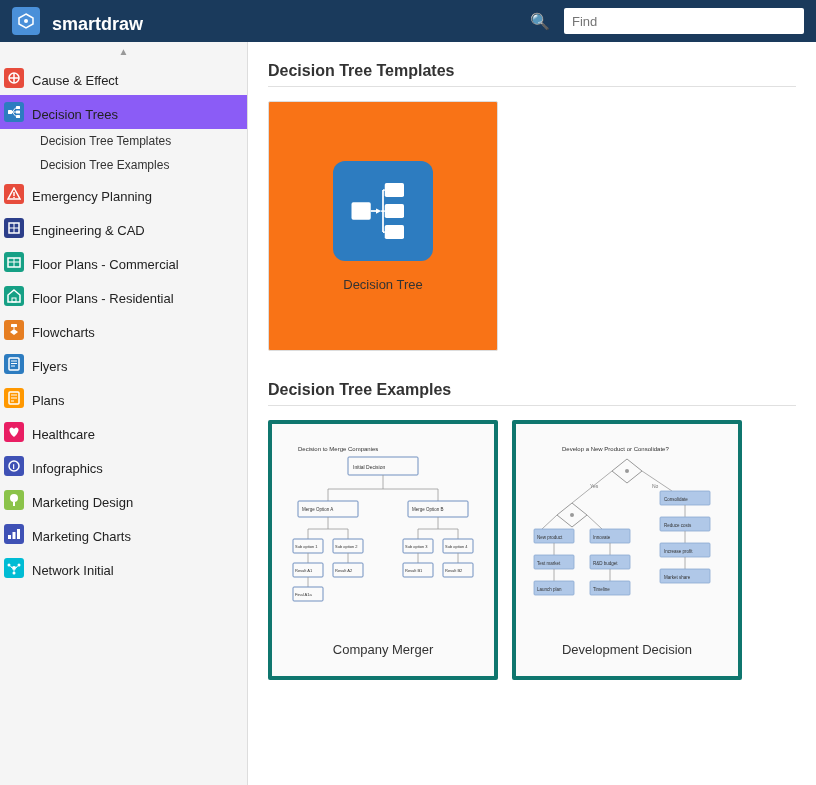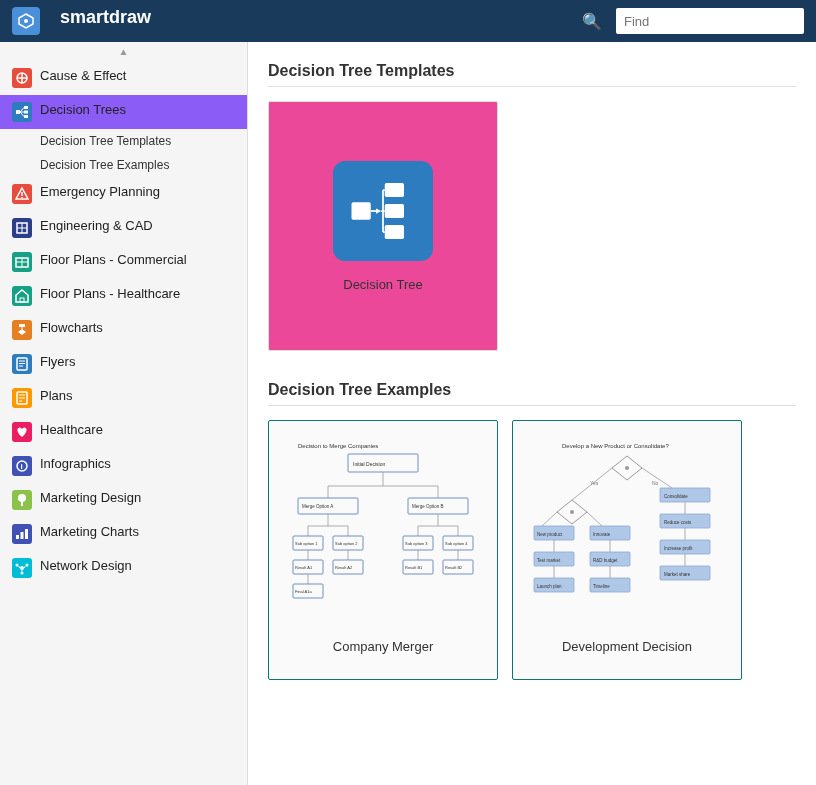"smartdraw" #logo-area { align-items: flex-start -> flex-end; gap: 20px -> 12px }
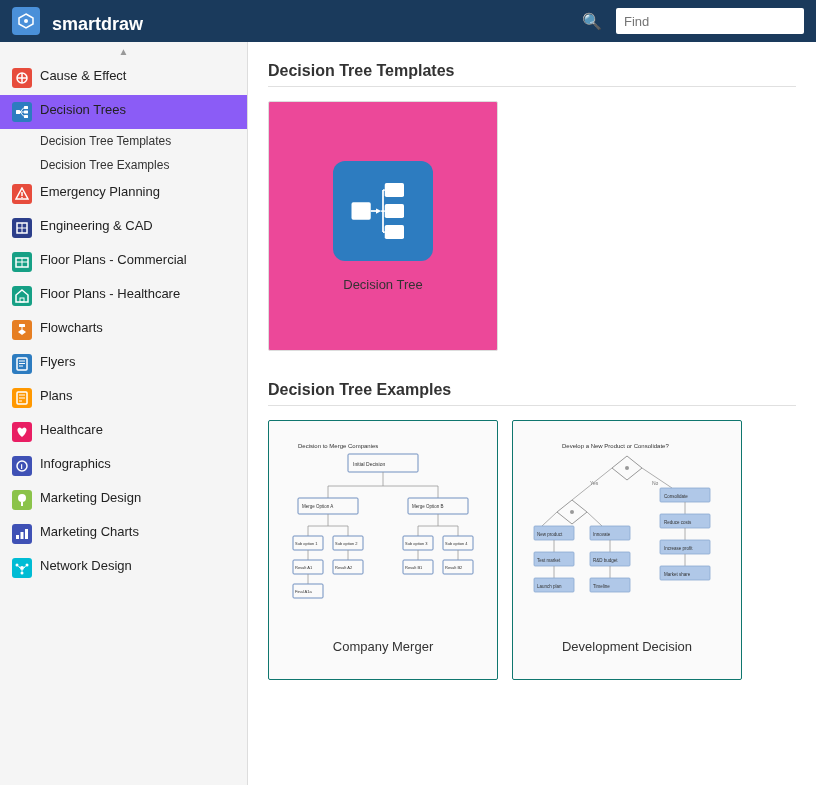"Find" #search-input { width: 188px -> 240px }
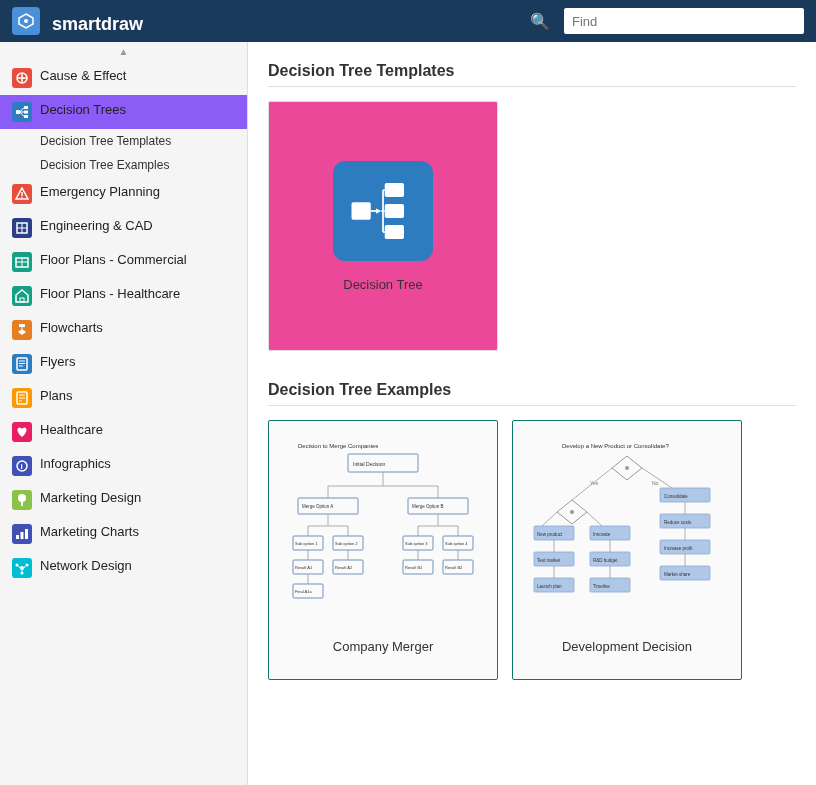"Cause & Effect" .sidebar-item { align-items: flex-start -> flex-end; padding: 7px 12px -> 7px 4px }
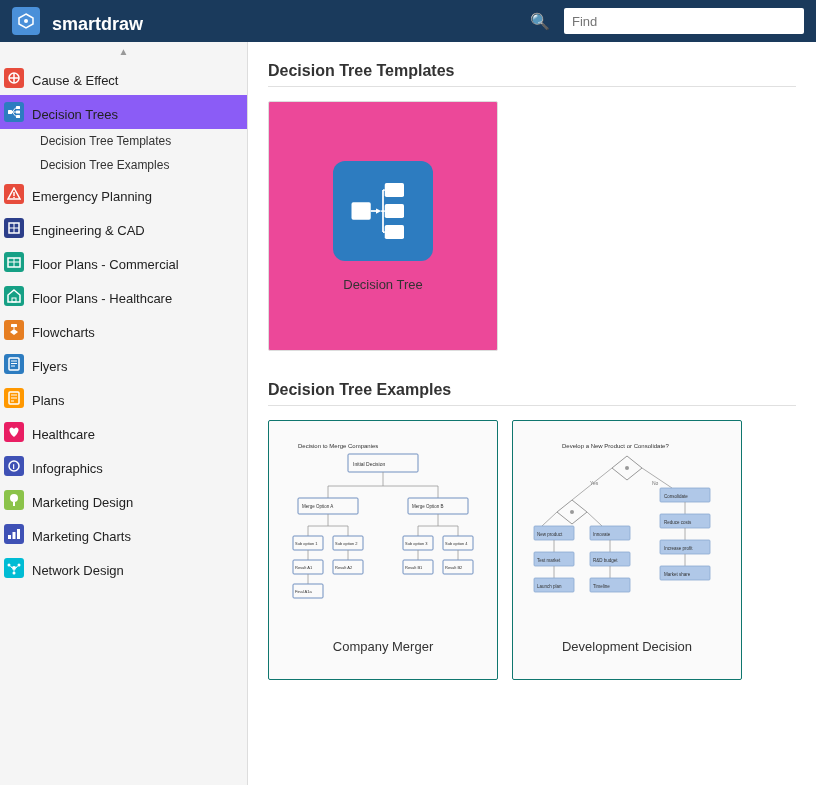"Decision Tree" .template-card { background: #ec4899 -> #f97316 }
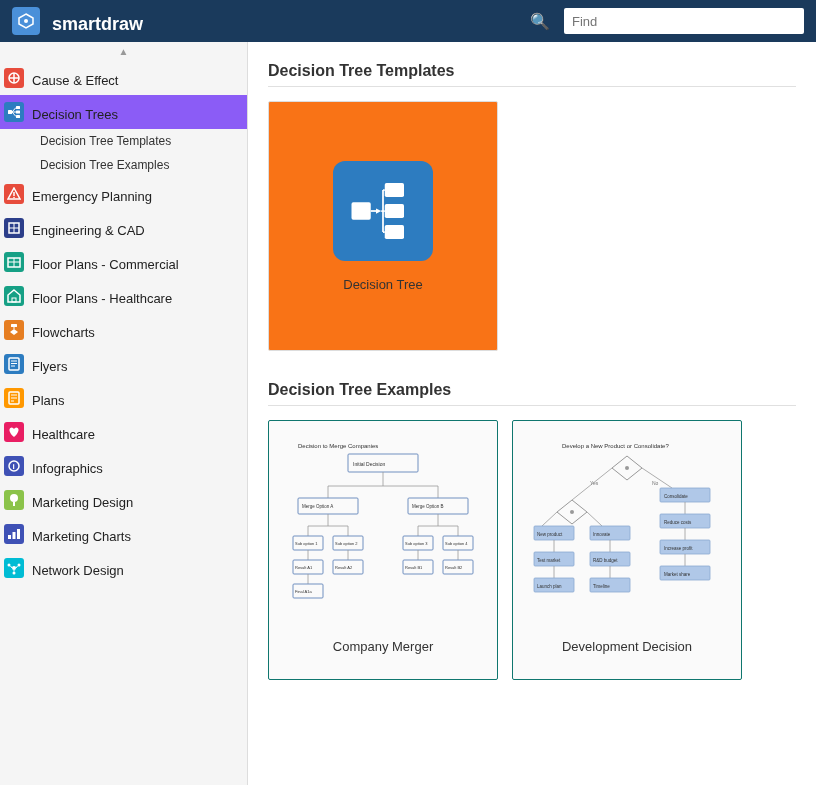"Floor Plans - Healthcare" span { text: Healthcare -> Residential }
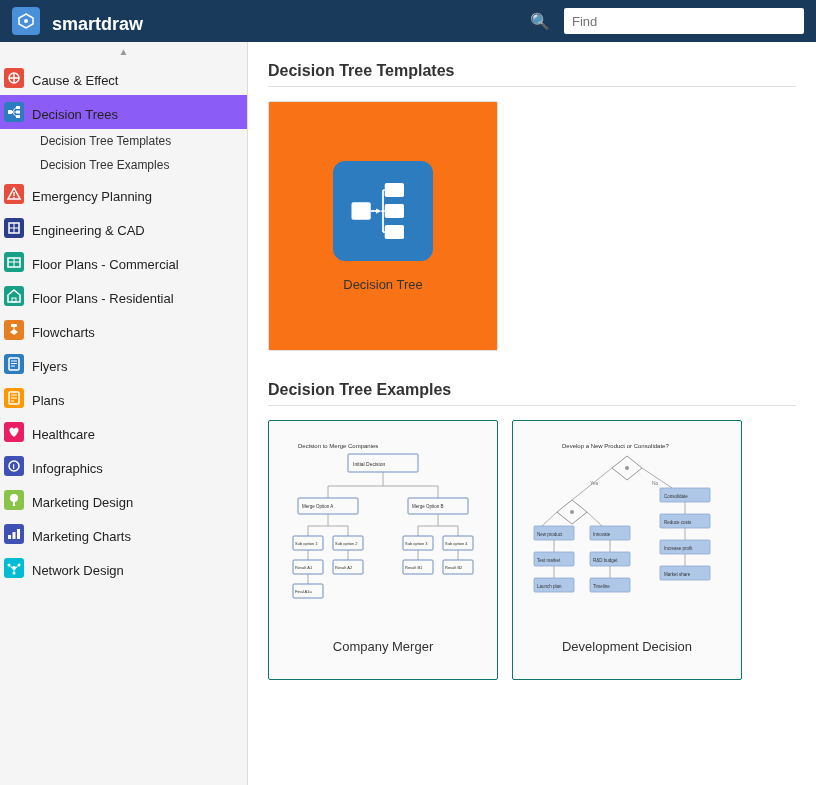"Network Design" span { text: Design -> Initial }
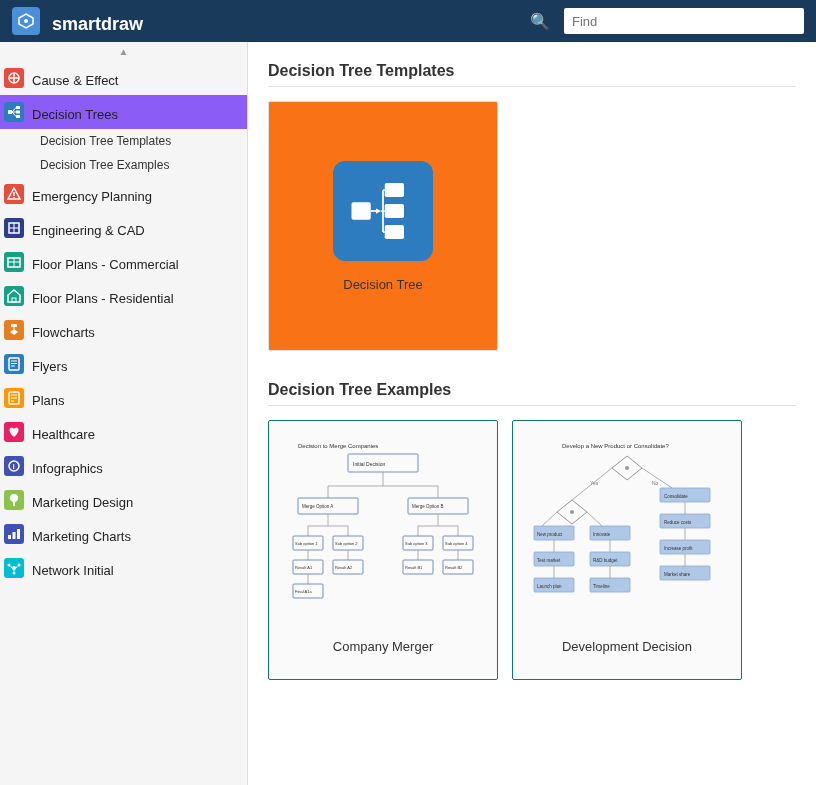"Company Merger" .example-card { border: 1px solid #0f766e -> 4px solid #0f766e }
